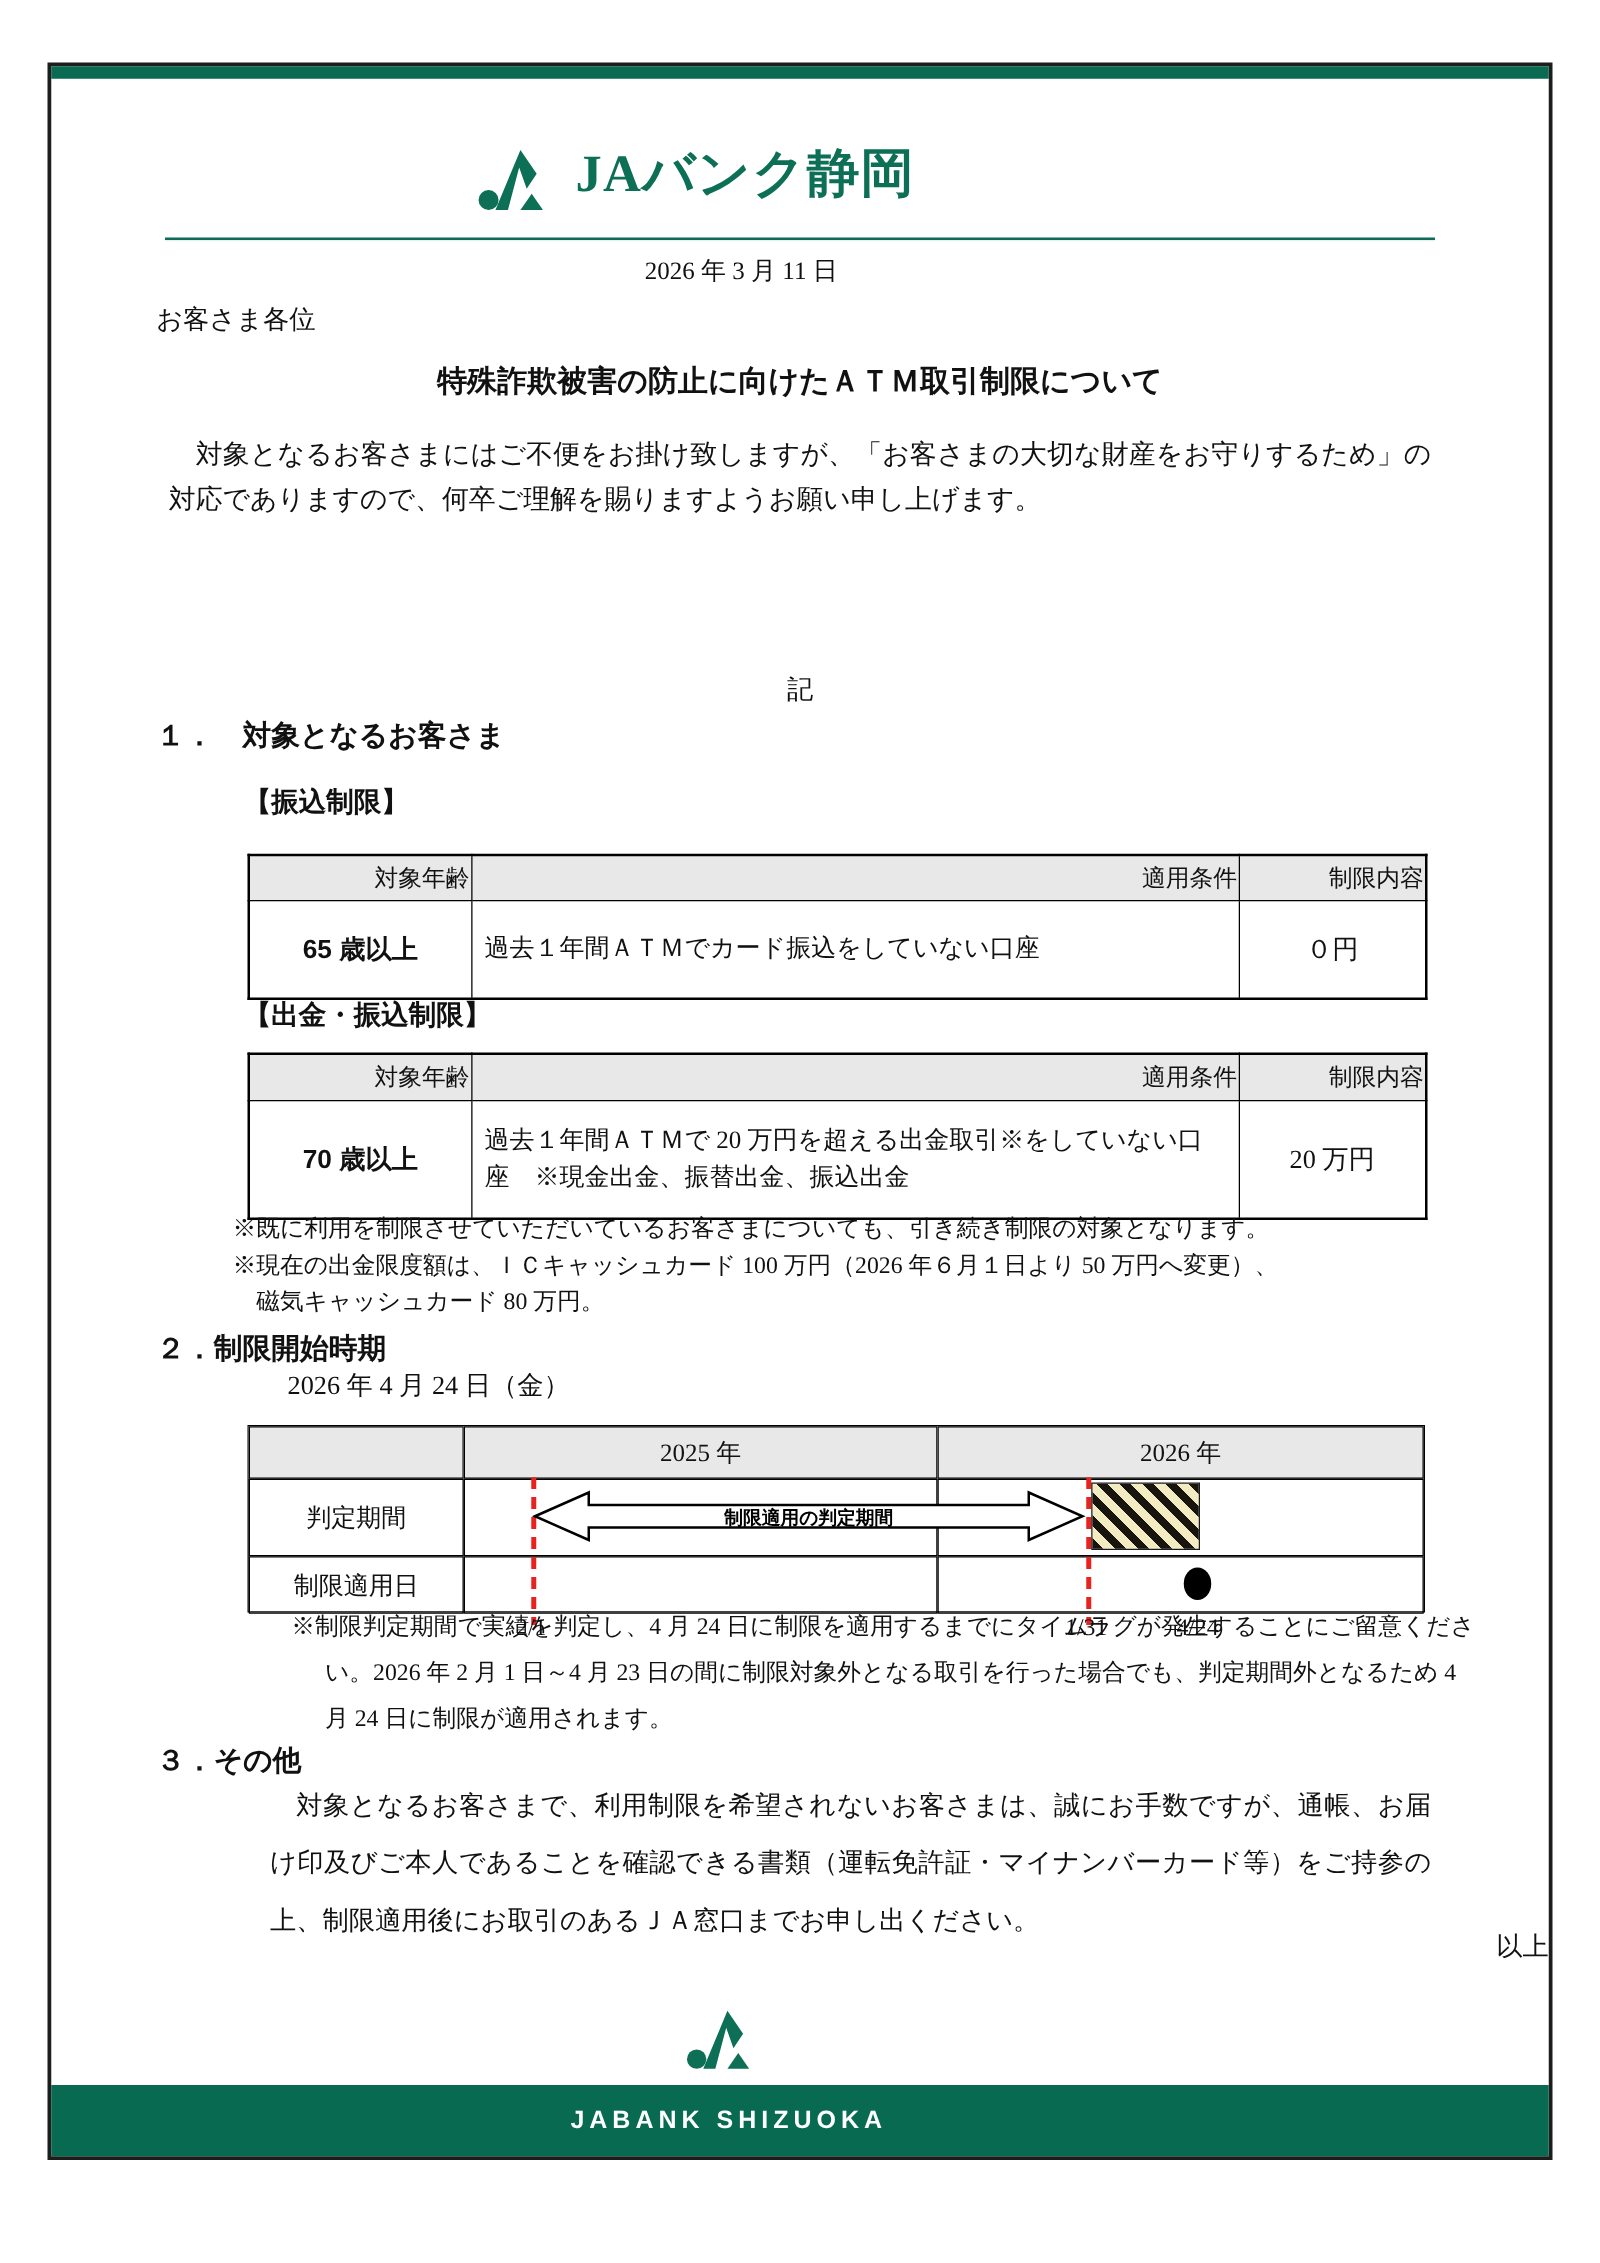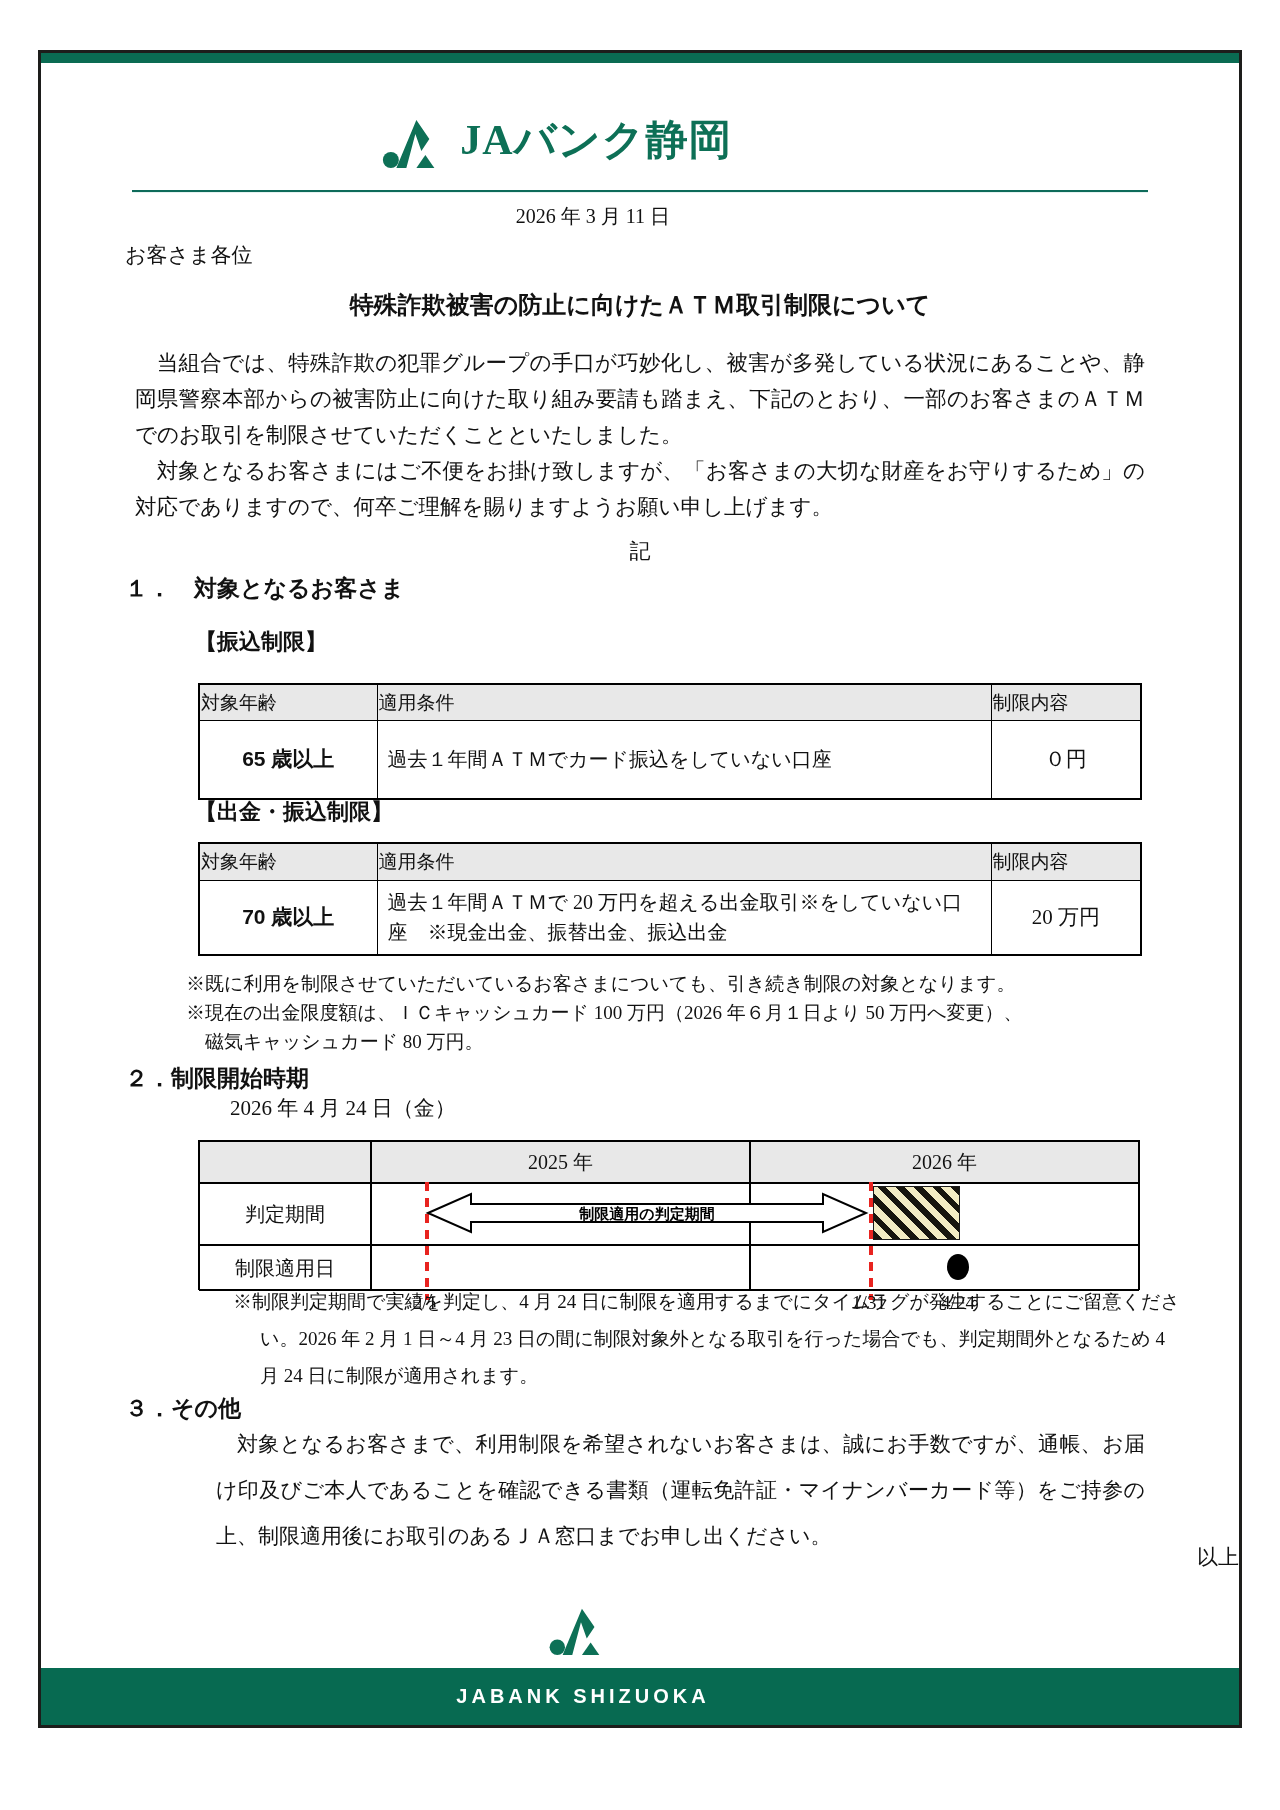"当組合では、特殊詐欺の犯罪グループの手口が巧妙化し、被害が多発している状況にある" p { html: <p> 当組合では、特殊詐欺の犯罪グループの手口が巧妙化し、被害が多発している状況にあることや、静岡県警察本部からの被害防止に向けた取り組み要請も踏まえ、下記のとおり、一部のお客さまのＡＴＭでのお取引を制限させていただくことといたしました。</p> -> none }
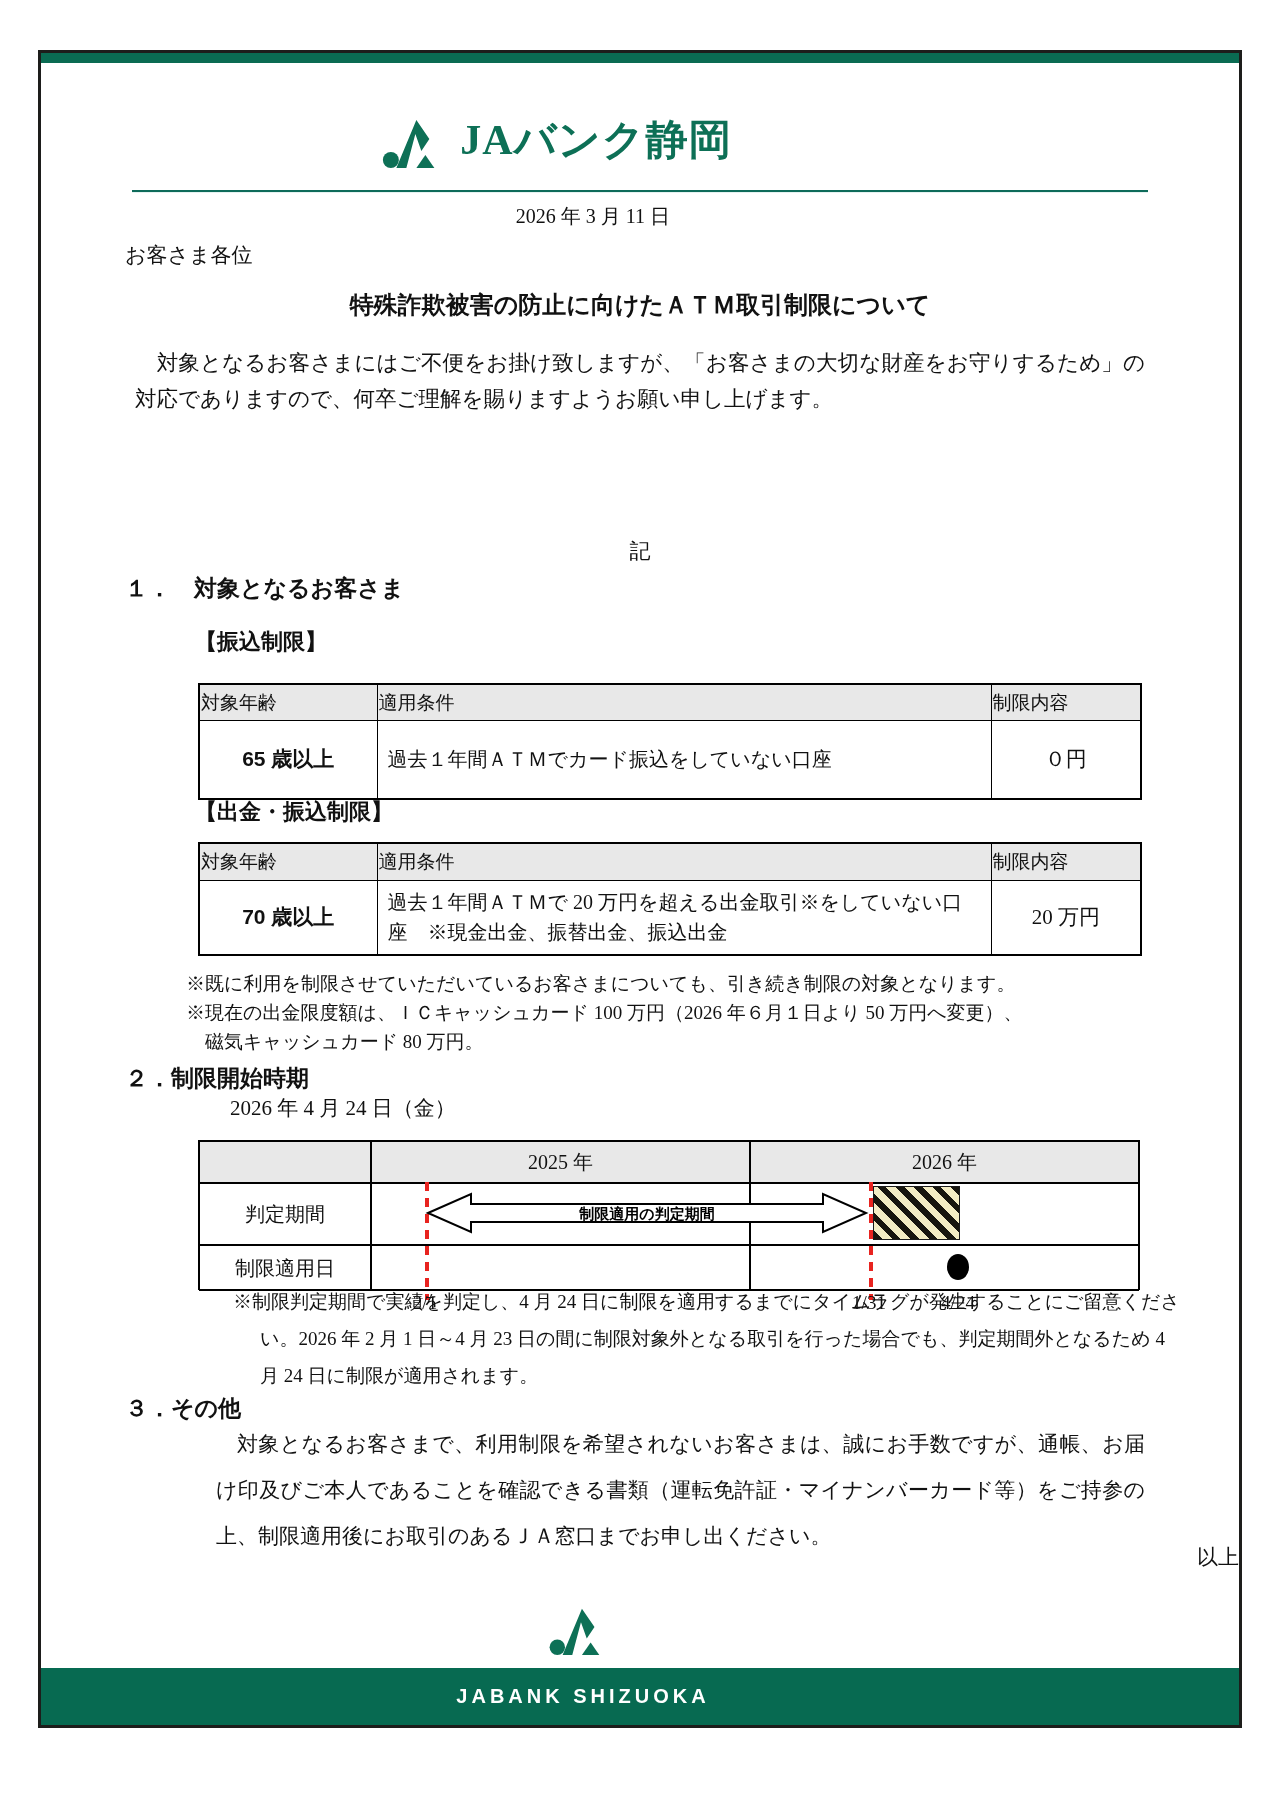"対象年齢" .th-cell { text-align: left -> right }
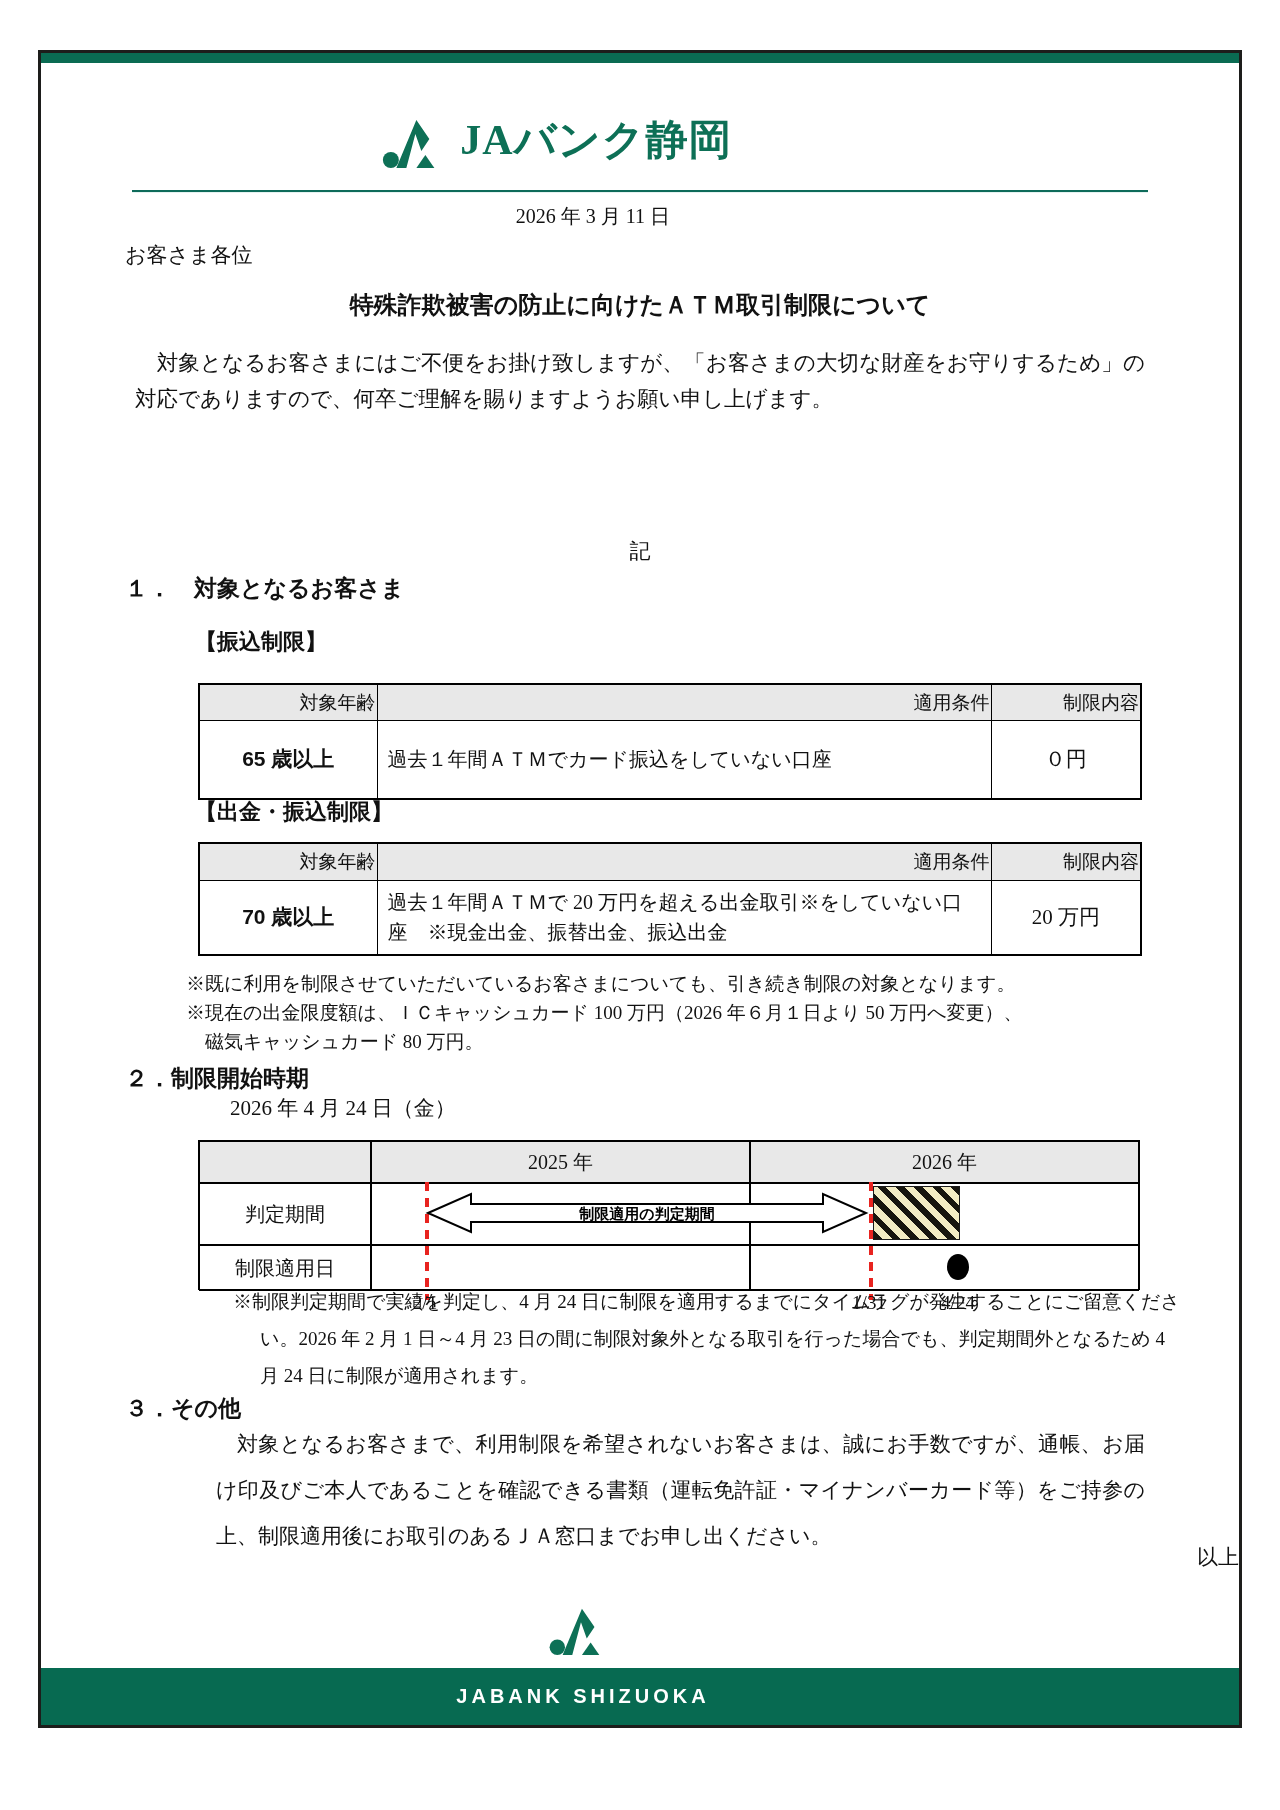"70 歳以上" tr { height: 74px -> 94px }
